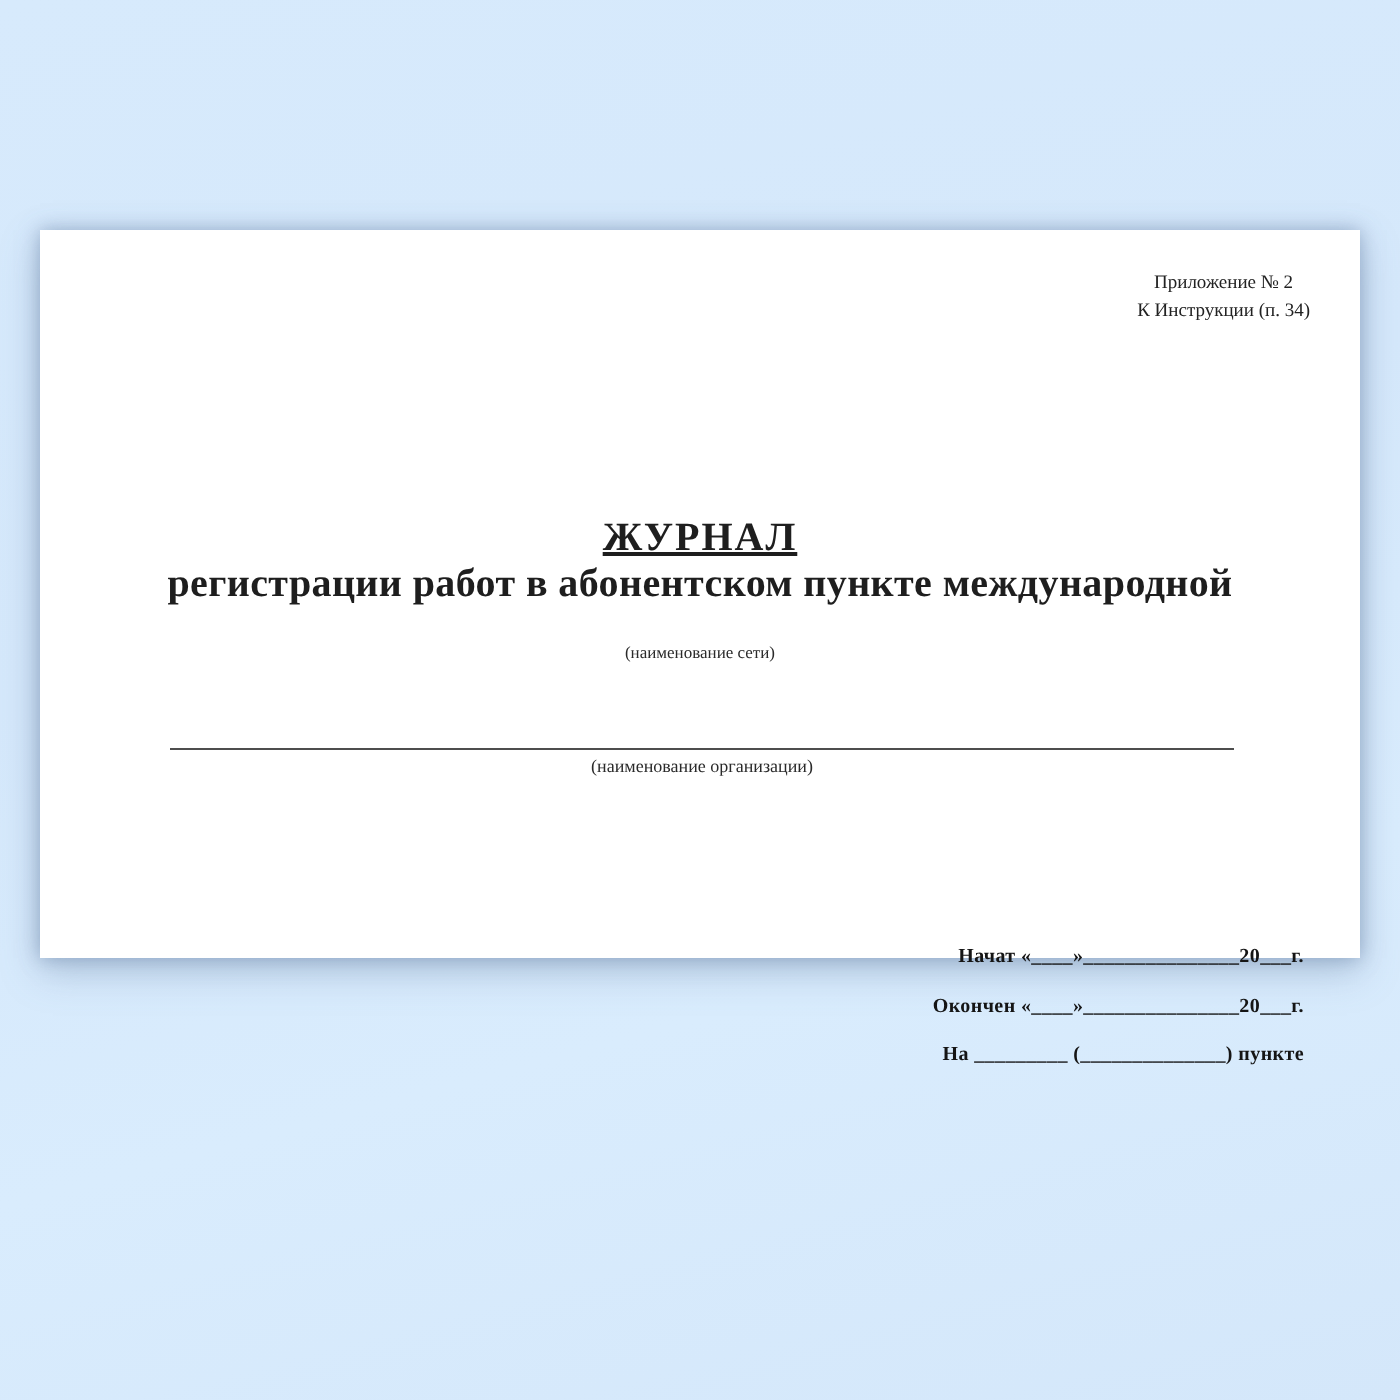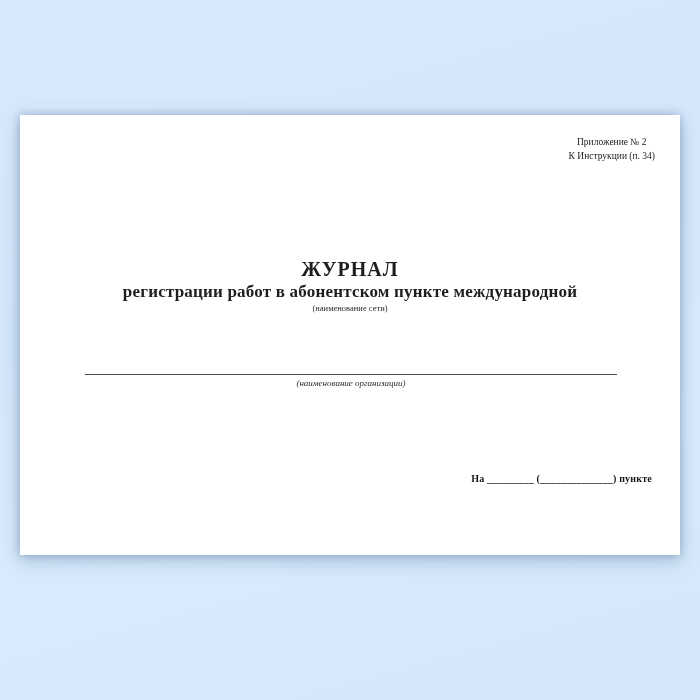"Приложение № 2" .paper { height: 440px -> 364px }
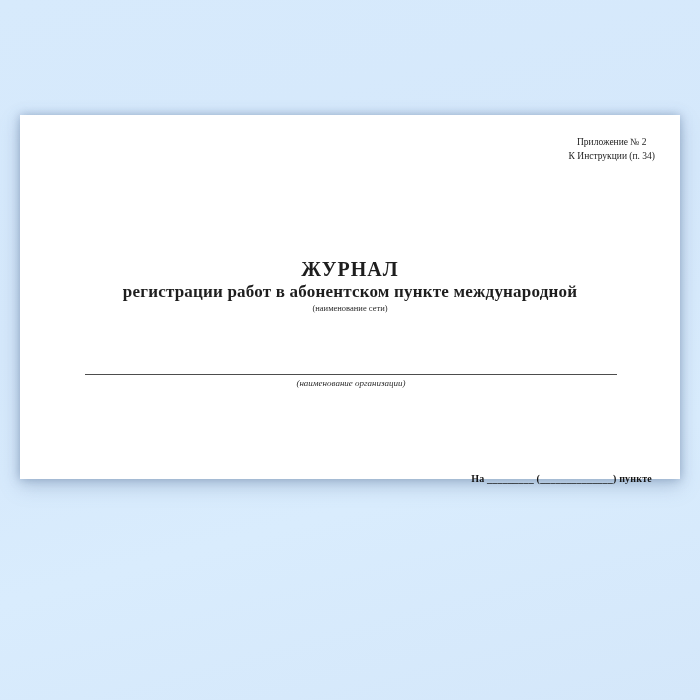"ЖУРНАЛ" .title-heading { text-decoration: none -> underline }
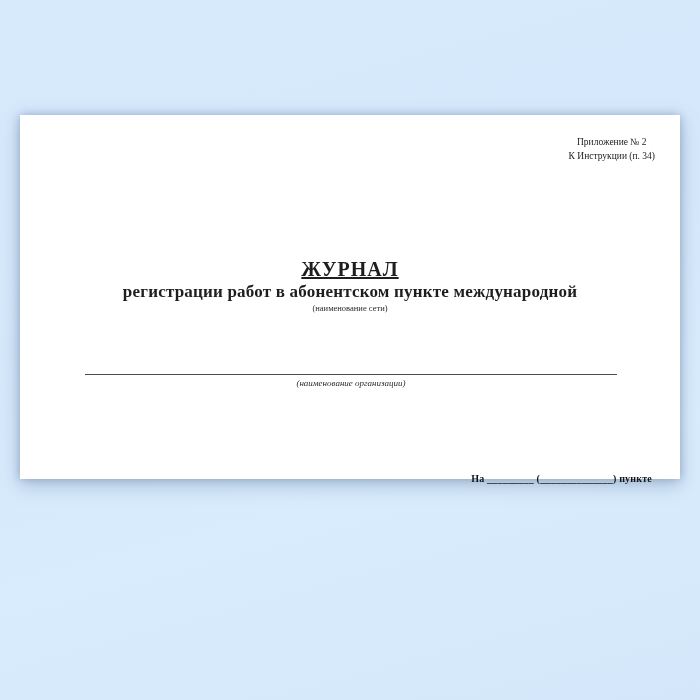"регистрации работ в абонентском пункте" .subtitle { font-size: 17px -> 20px }
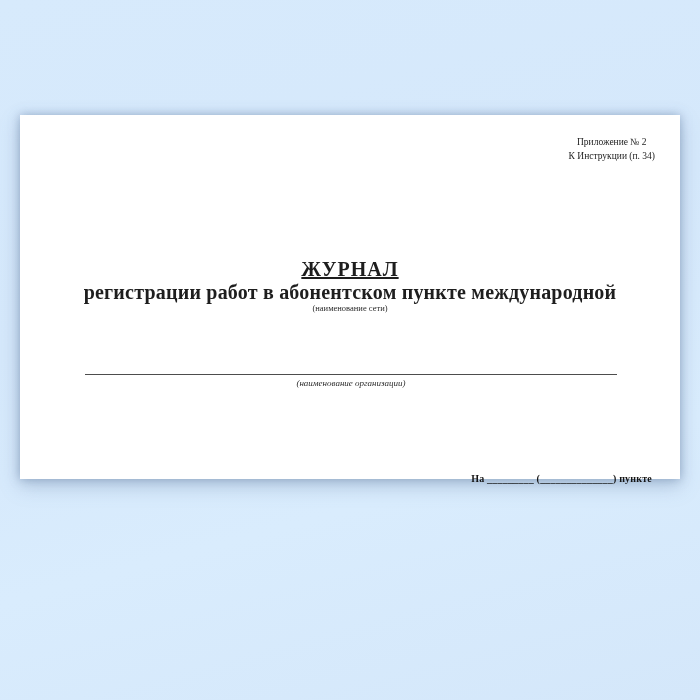"(наименование сети)" .title-caption { margin-top: 0 -> 18px }
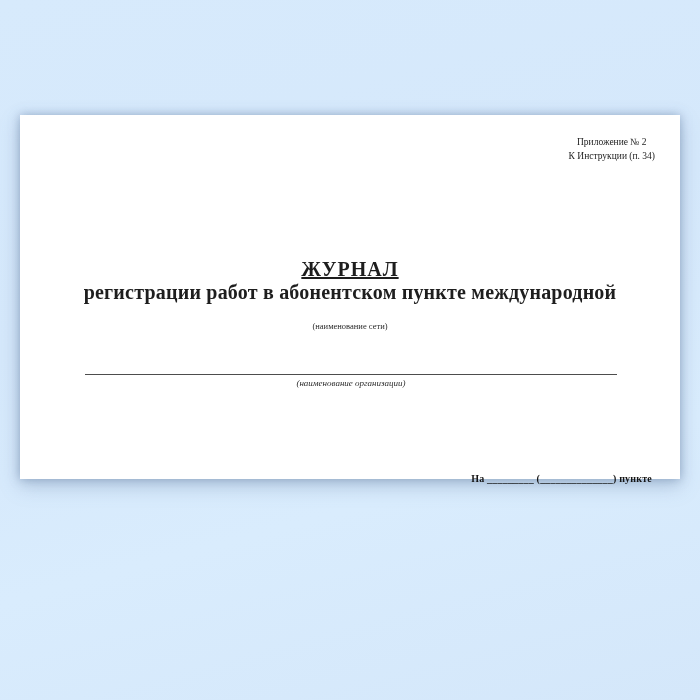"(наименование организации)" .org-caption { font-style: italic -> none }
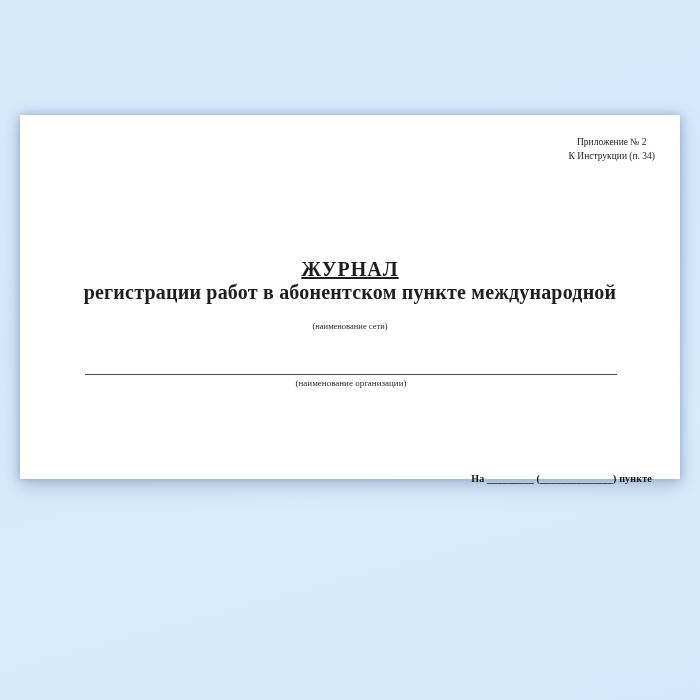"Начат «____»_______________20___г." div { html: none -> <div>Начат «____»_______________20___г.</div> }
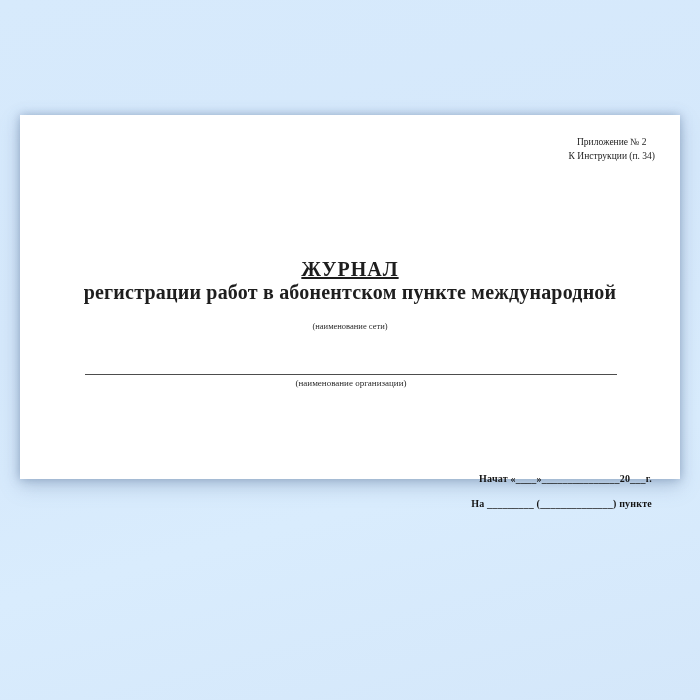"Окончен «____»_______________20___г." div { html: none -> <div>Окончен «____»_______________20___г.</div> }
